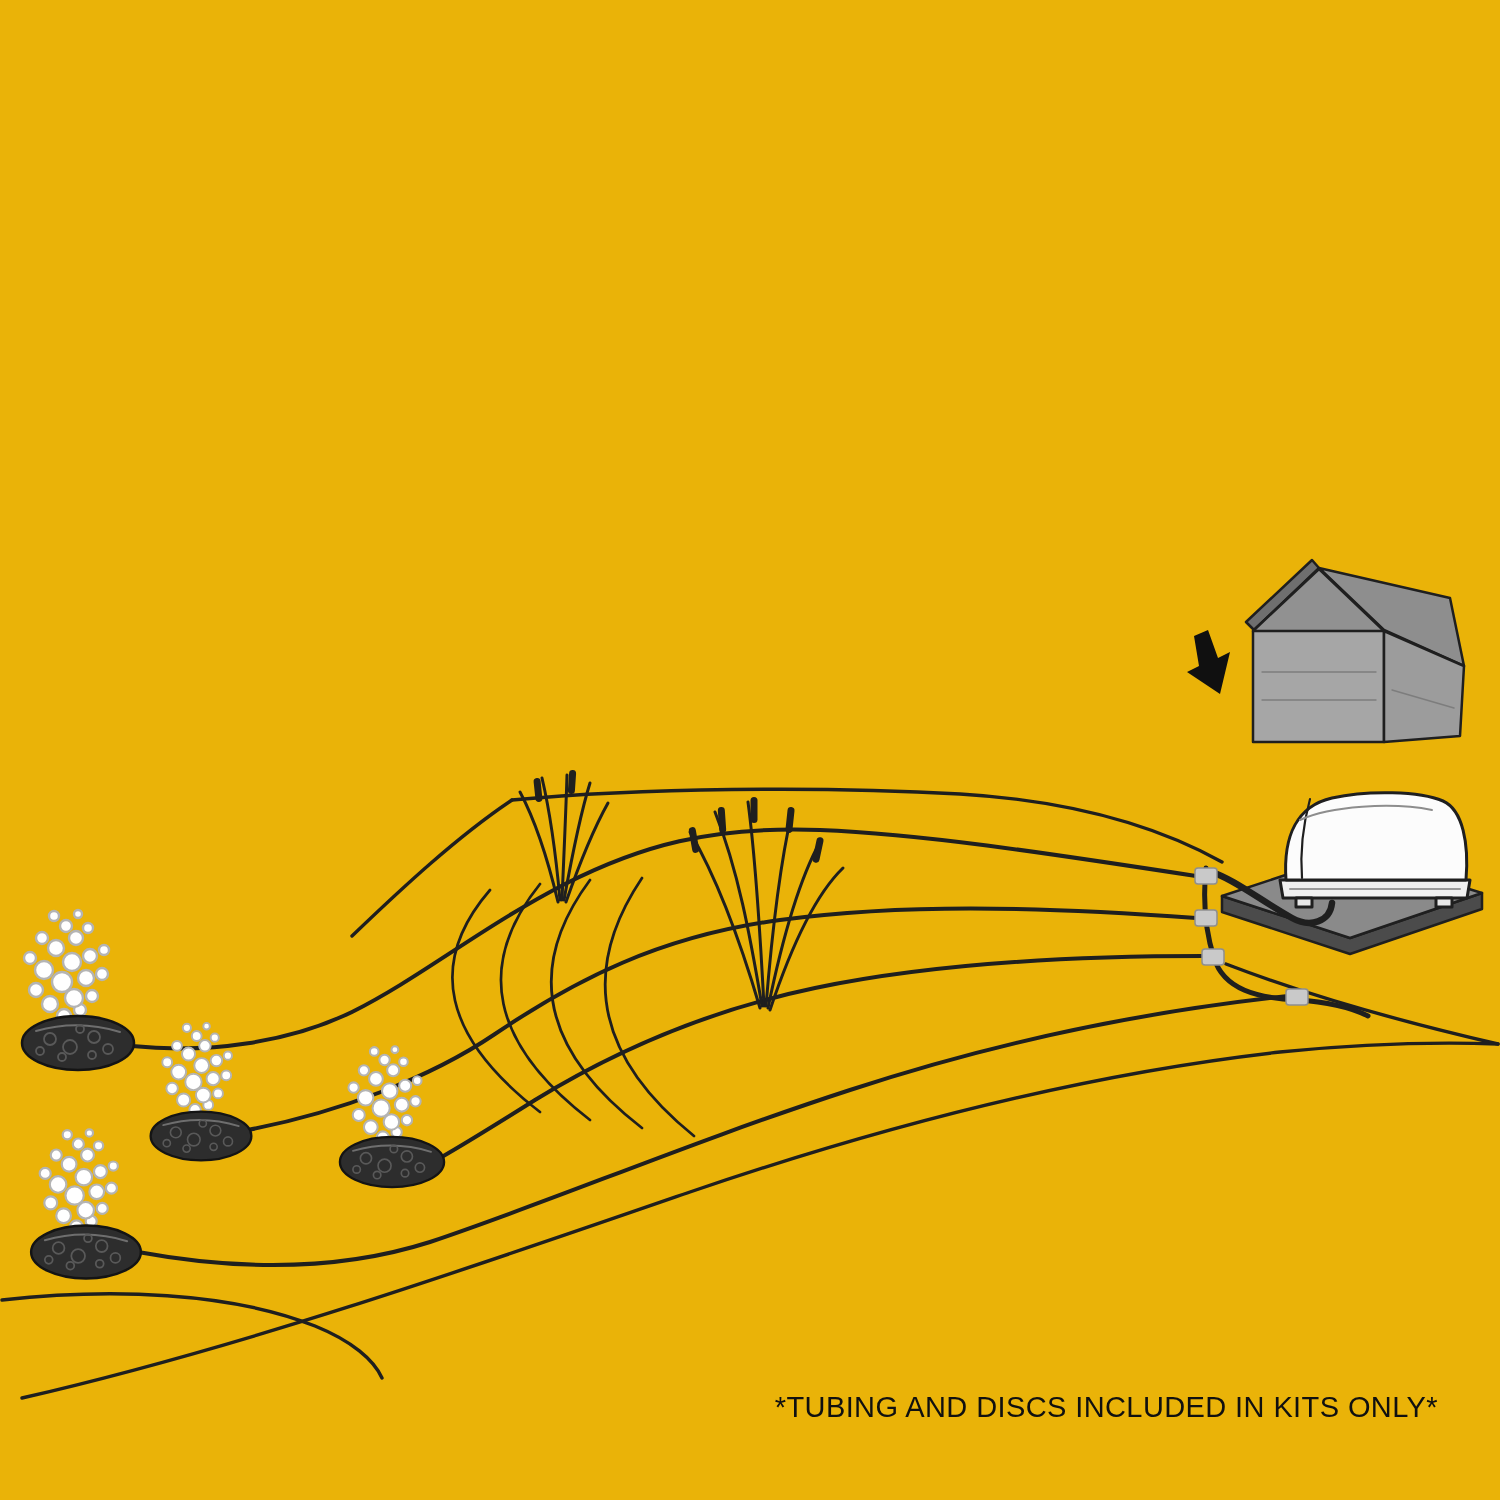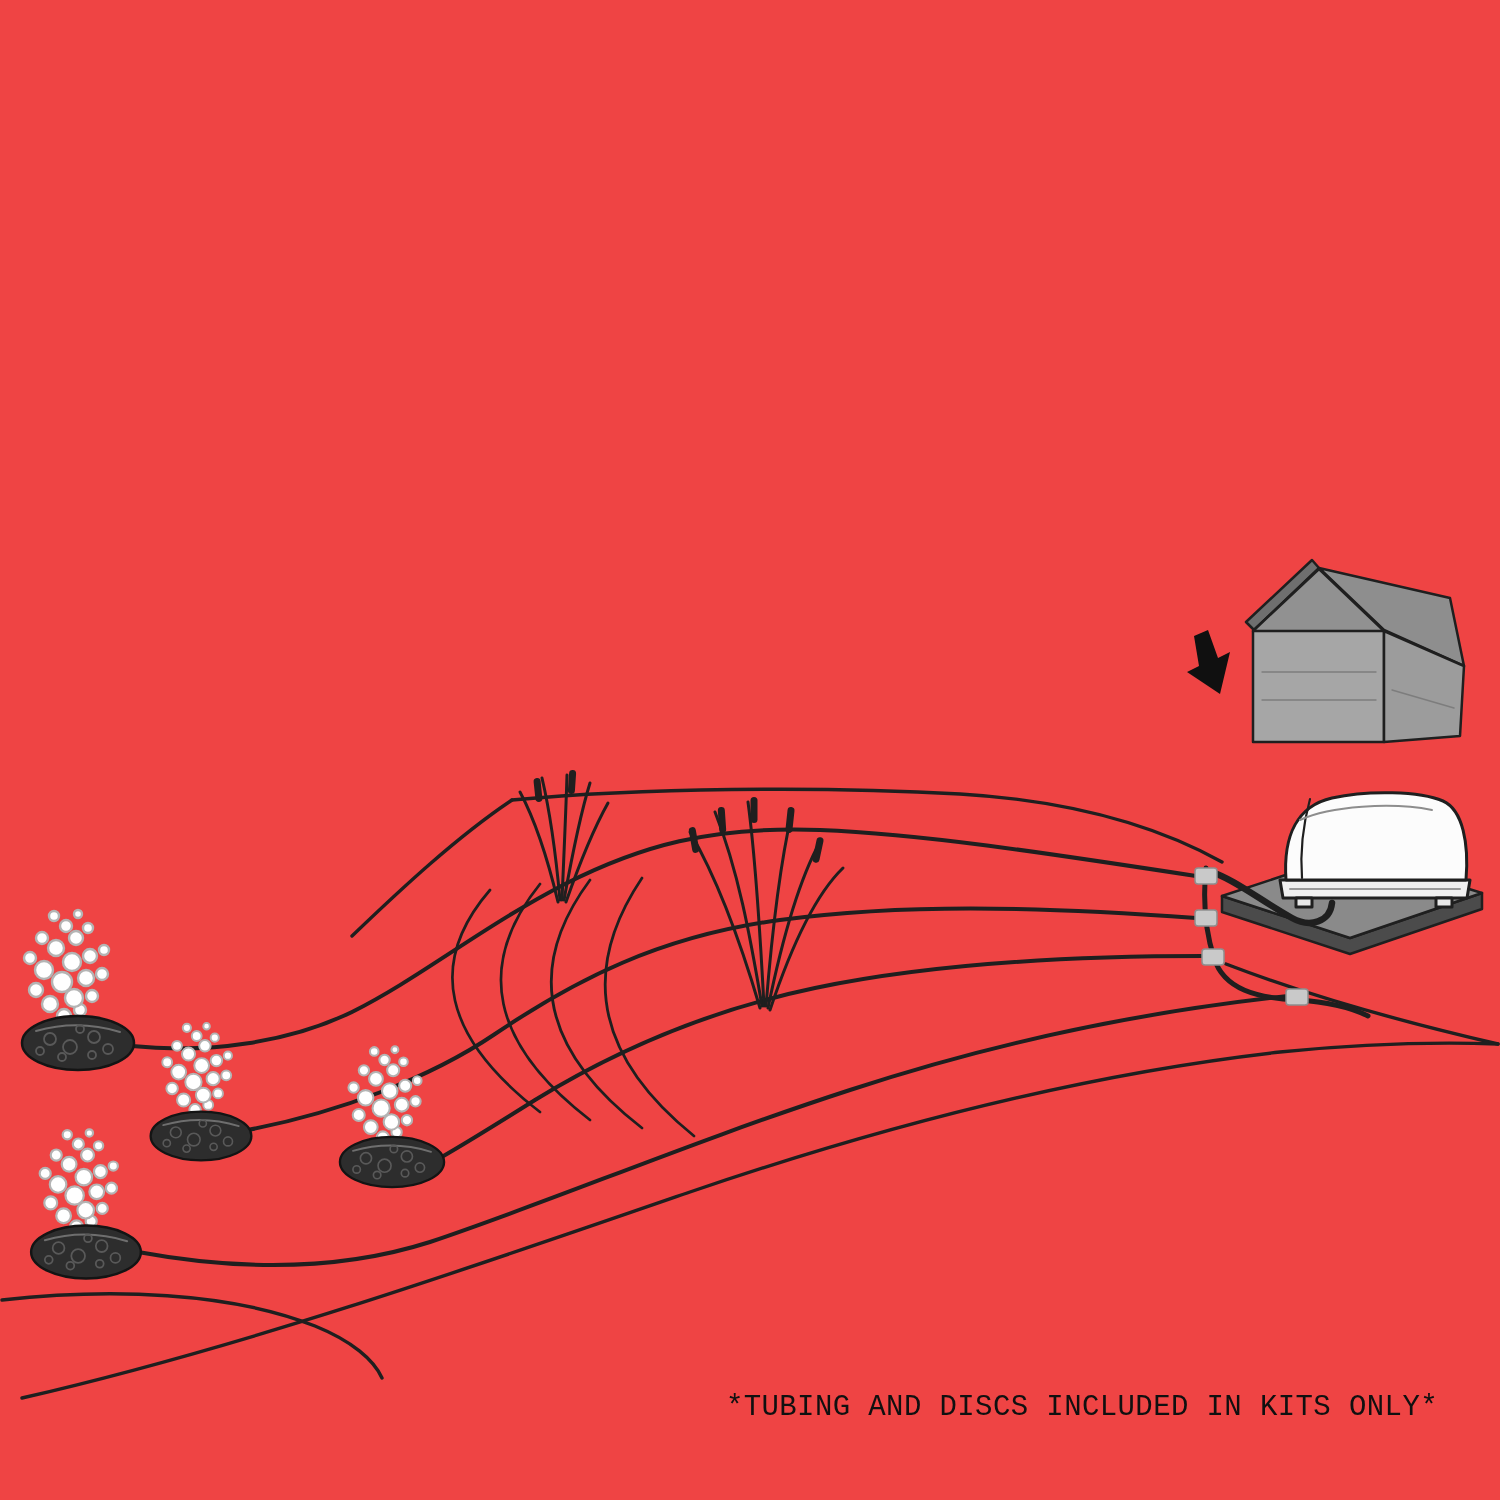"*TUBING AND DISCS INCLUDED IN" .stage { background: #ef4444 -> #eab308; font-family: Liberation Mono, monospace -> Liberation Sans, sans-serif }
